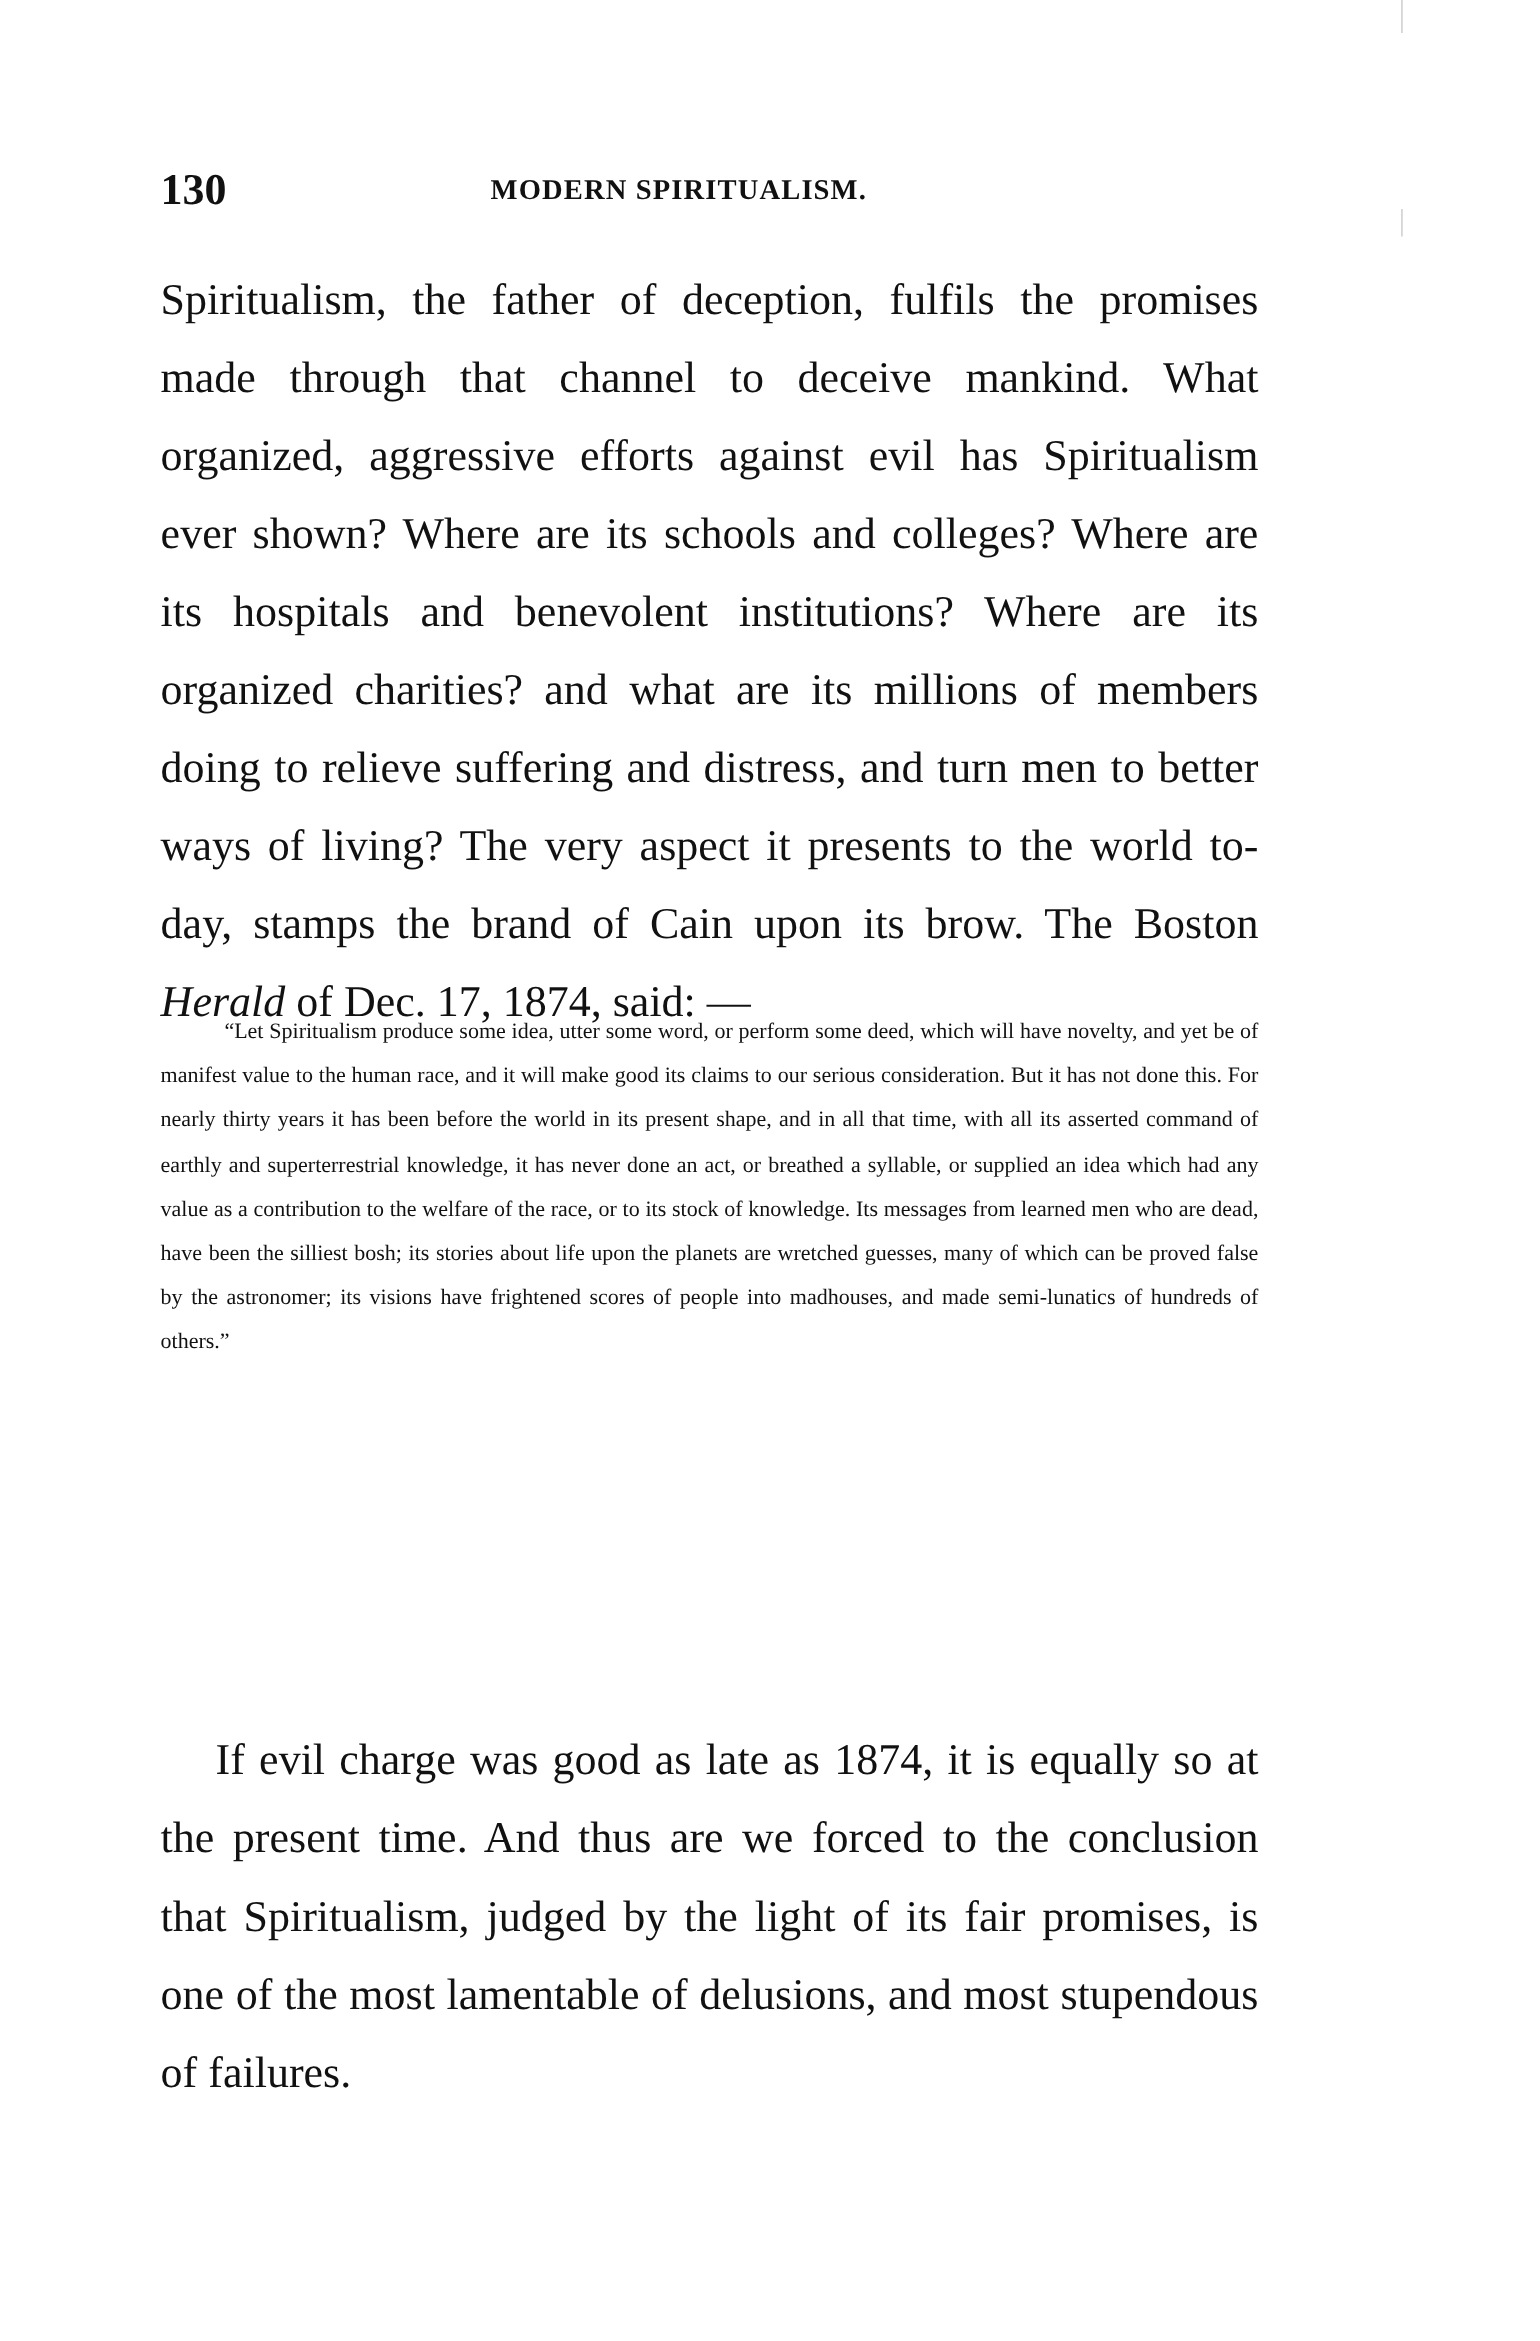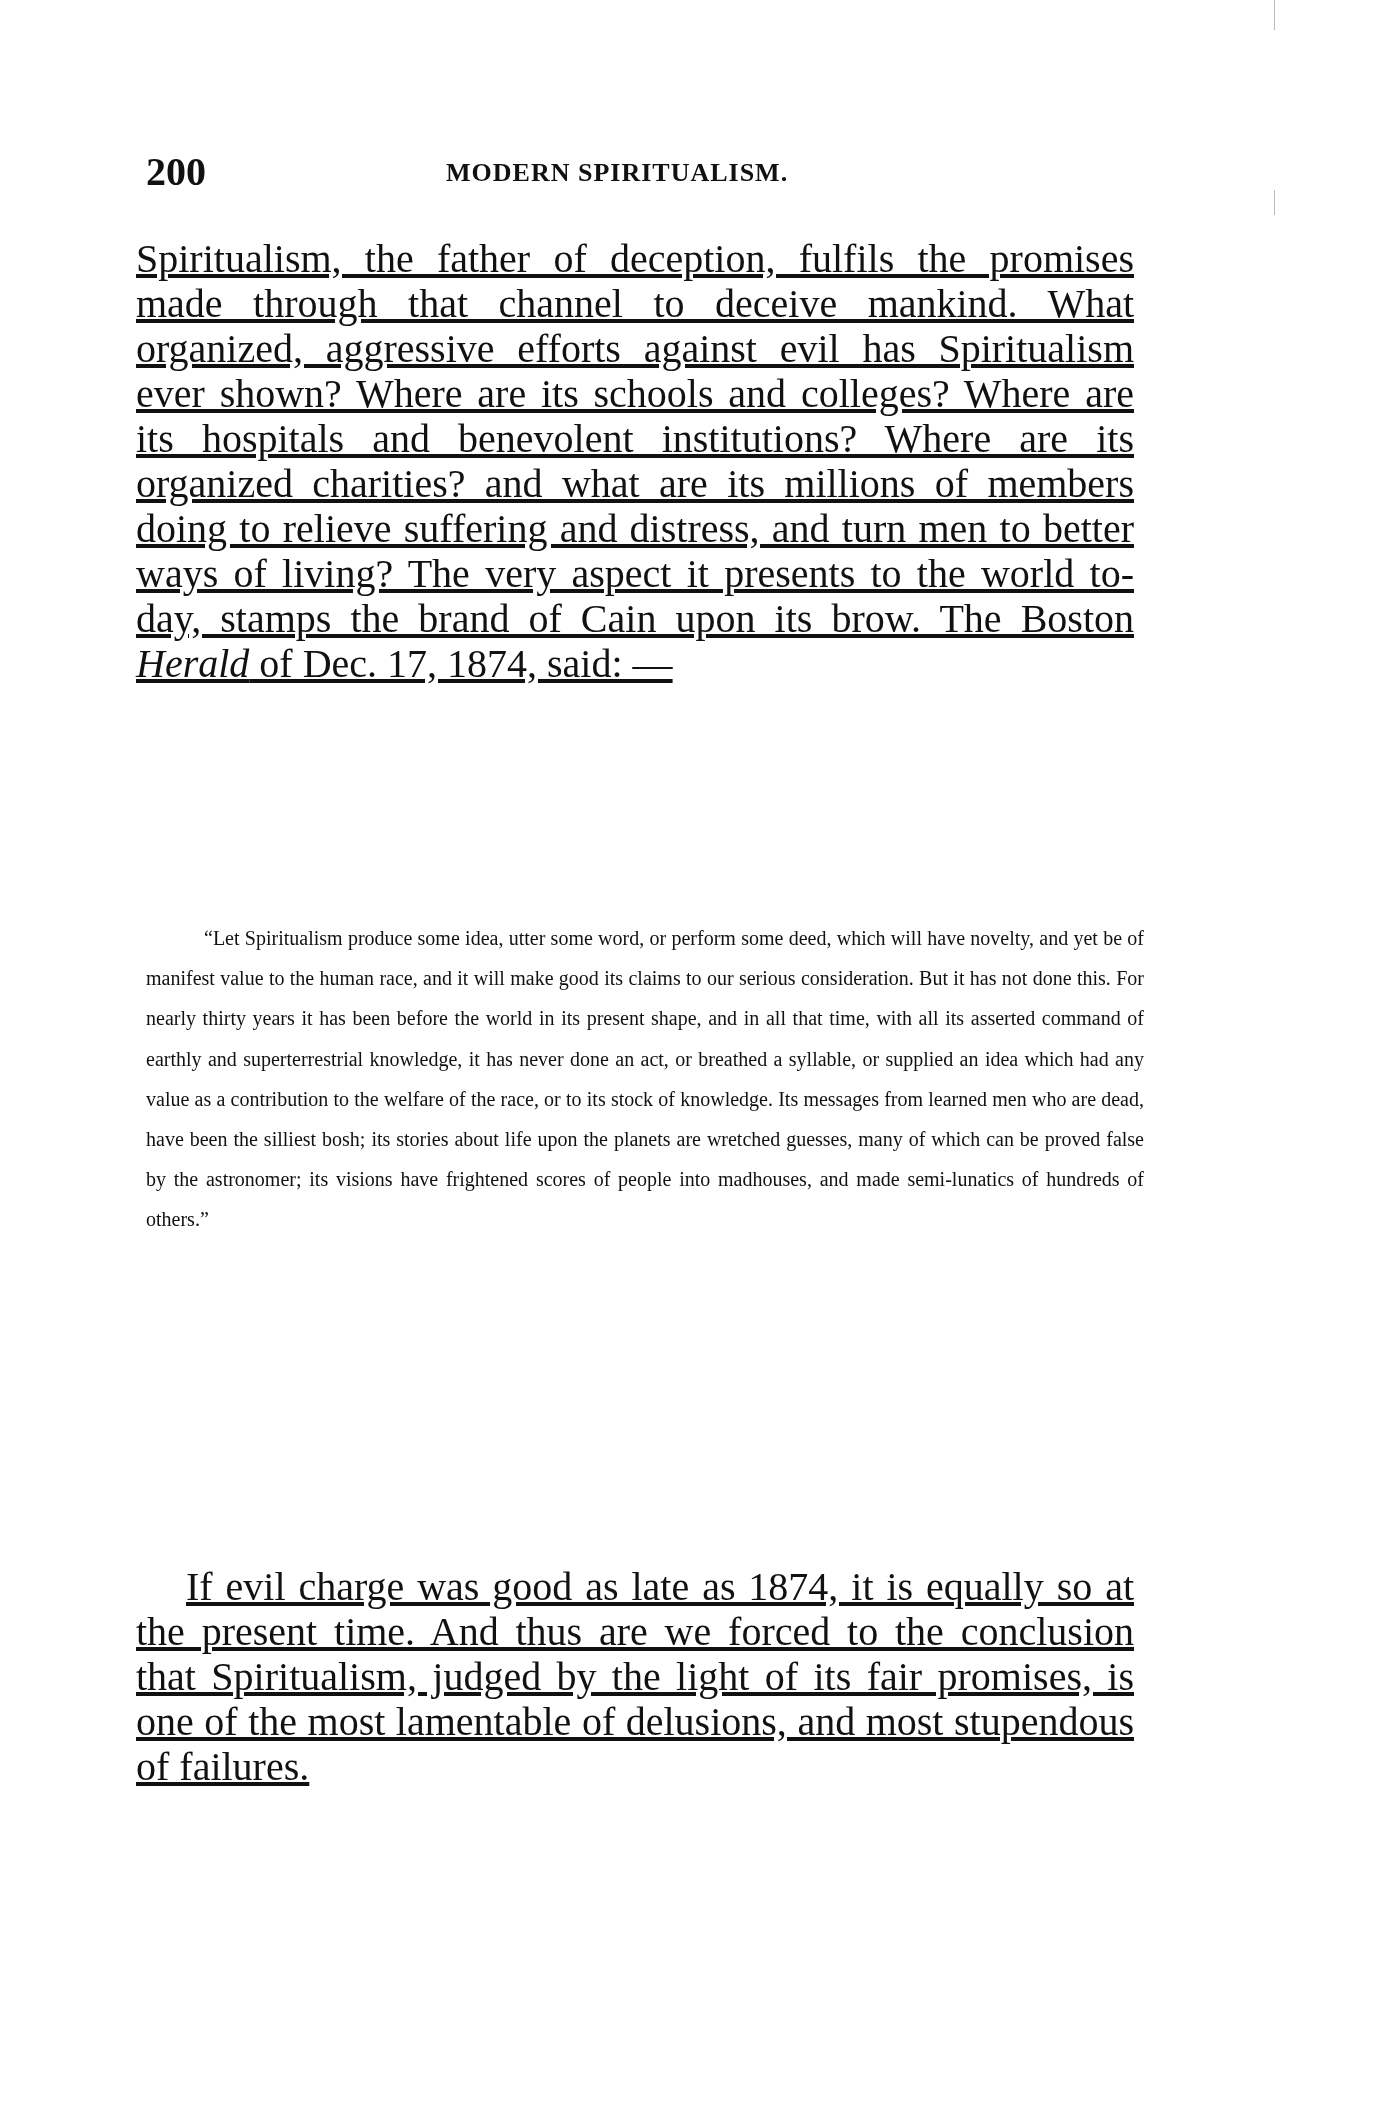"200" span.page-num { text: 200 -> 130 }
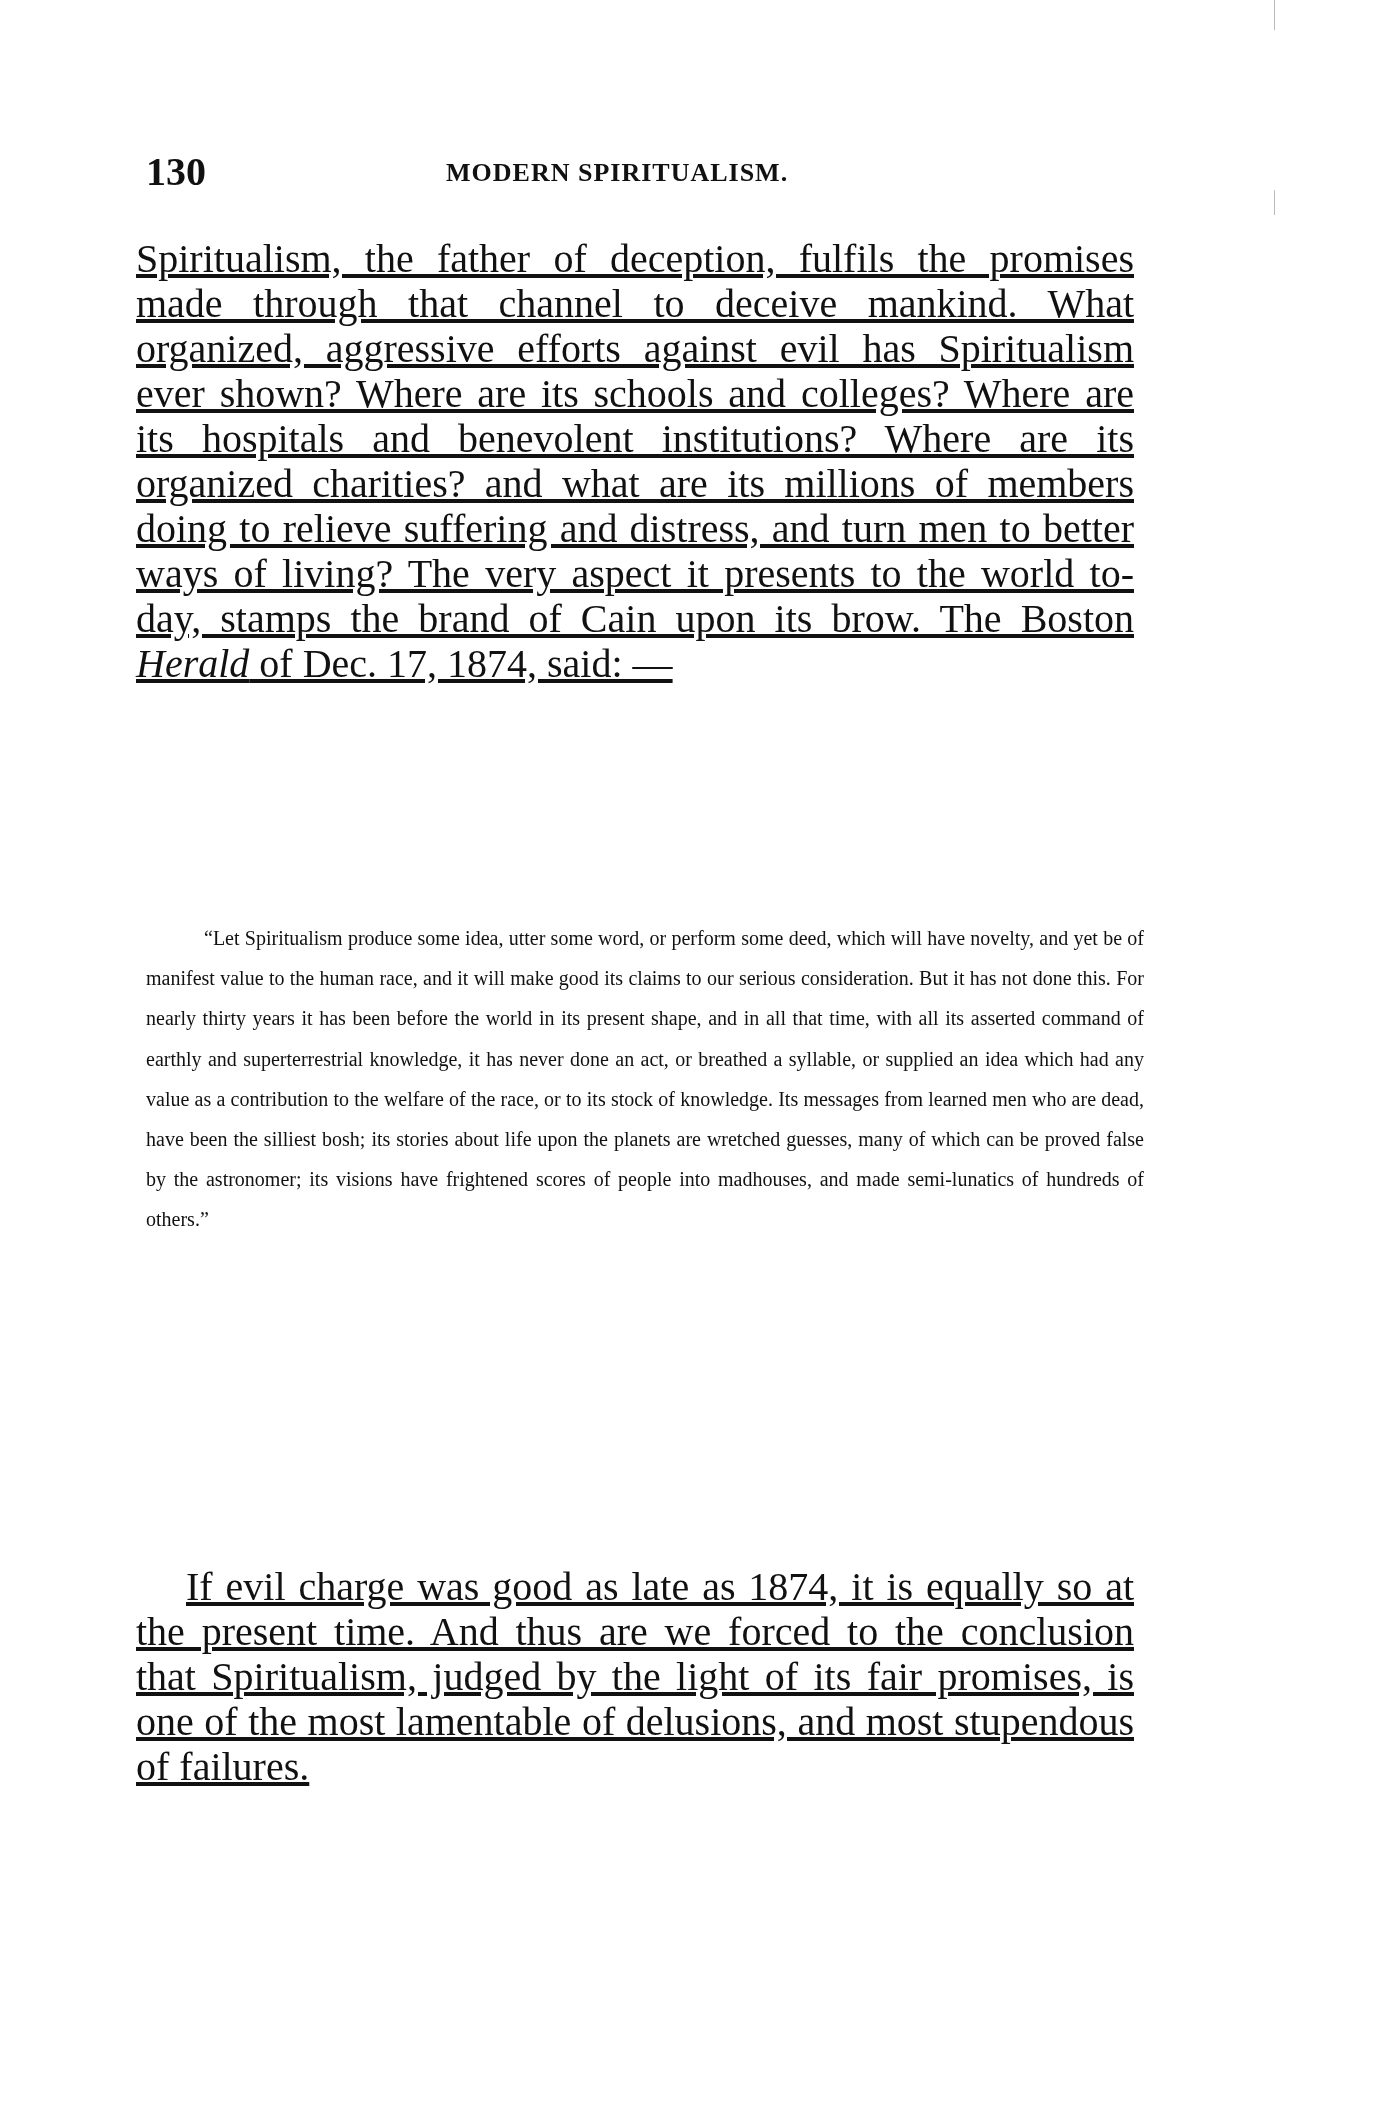"Spiritualism, the father of deception," .body-para { left: 136px -> 146px; line-height: 45px -> 71px; text-decoration: underline -> none }
